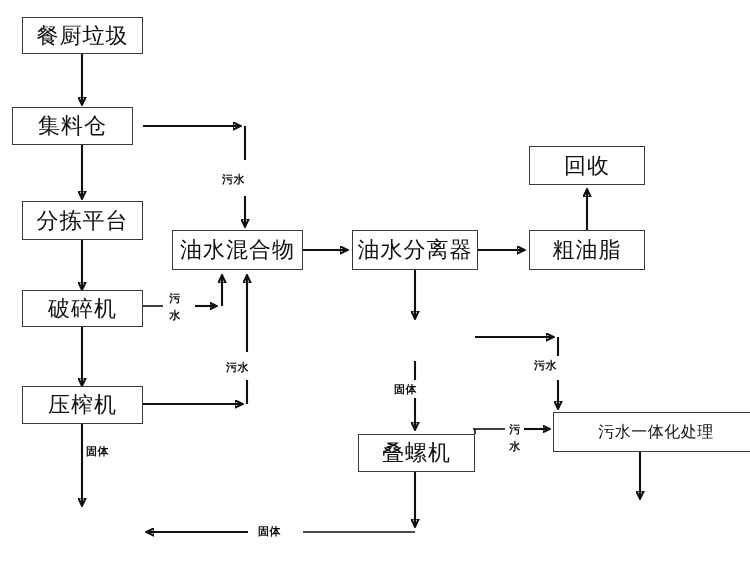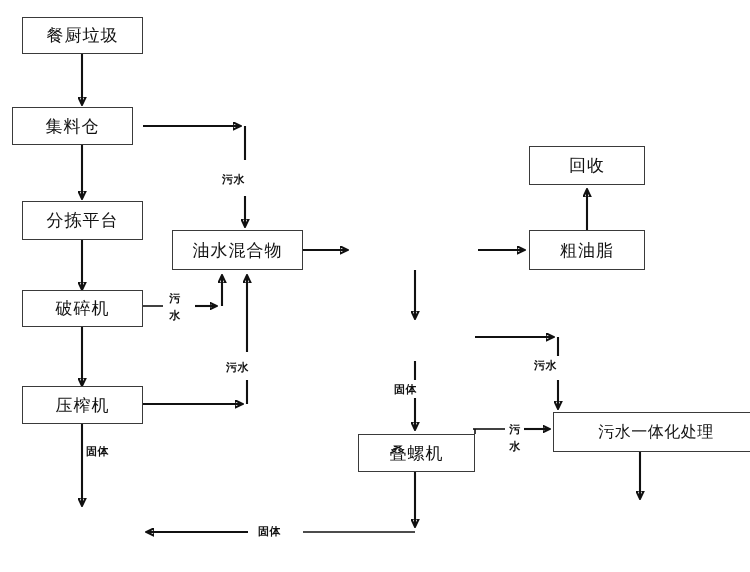"餐厨垃圾" .node { font-size: 17px -> 22px }
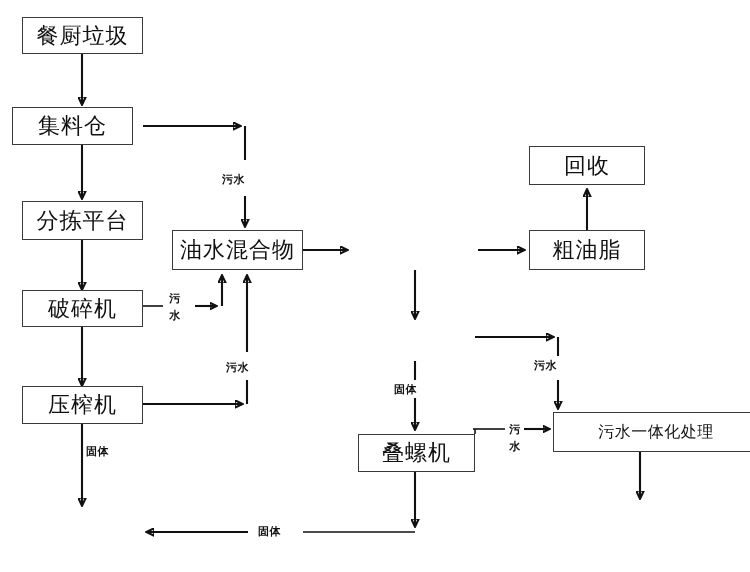"油水分离器" div.node { html: none -> <div>油水分离器</div> }
